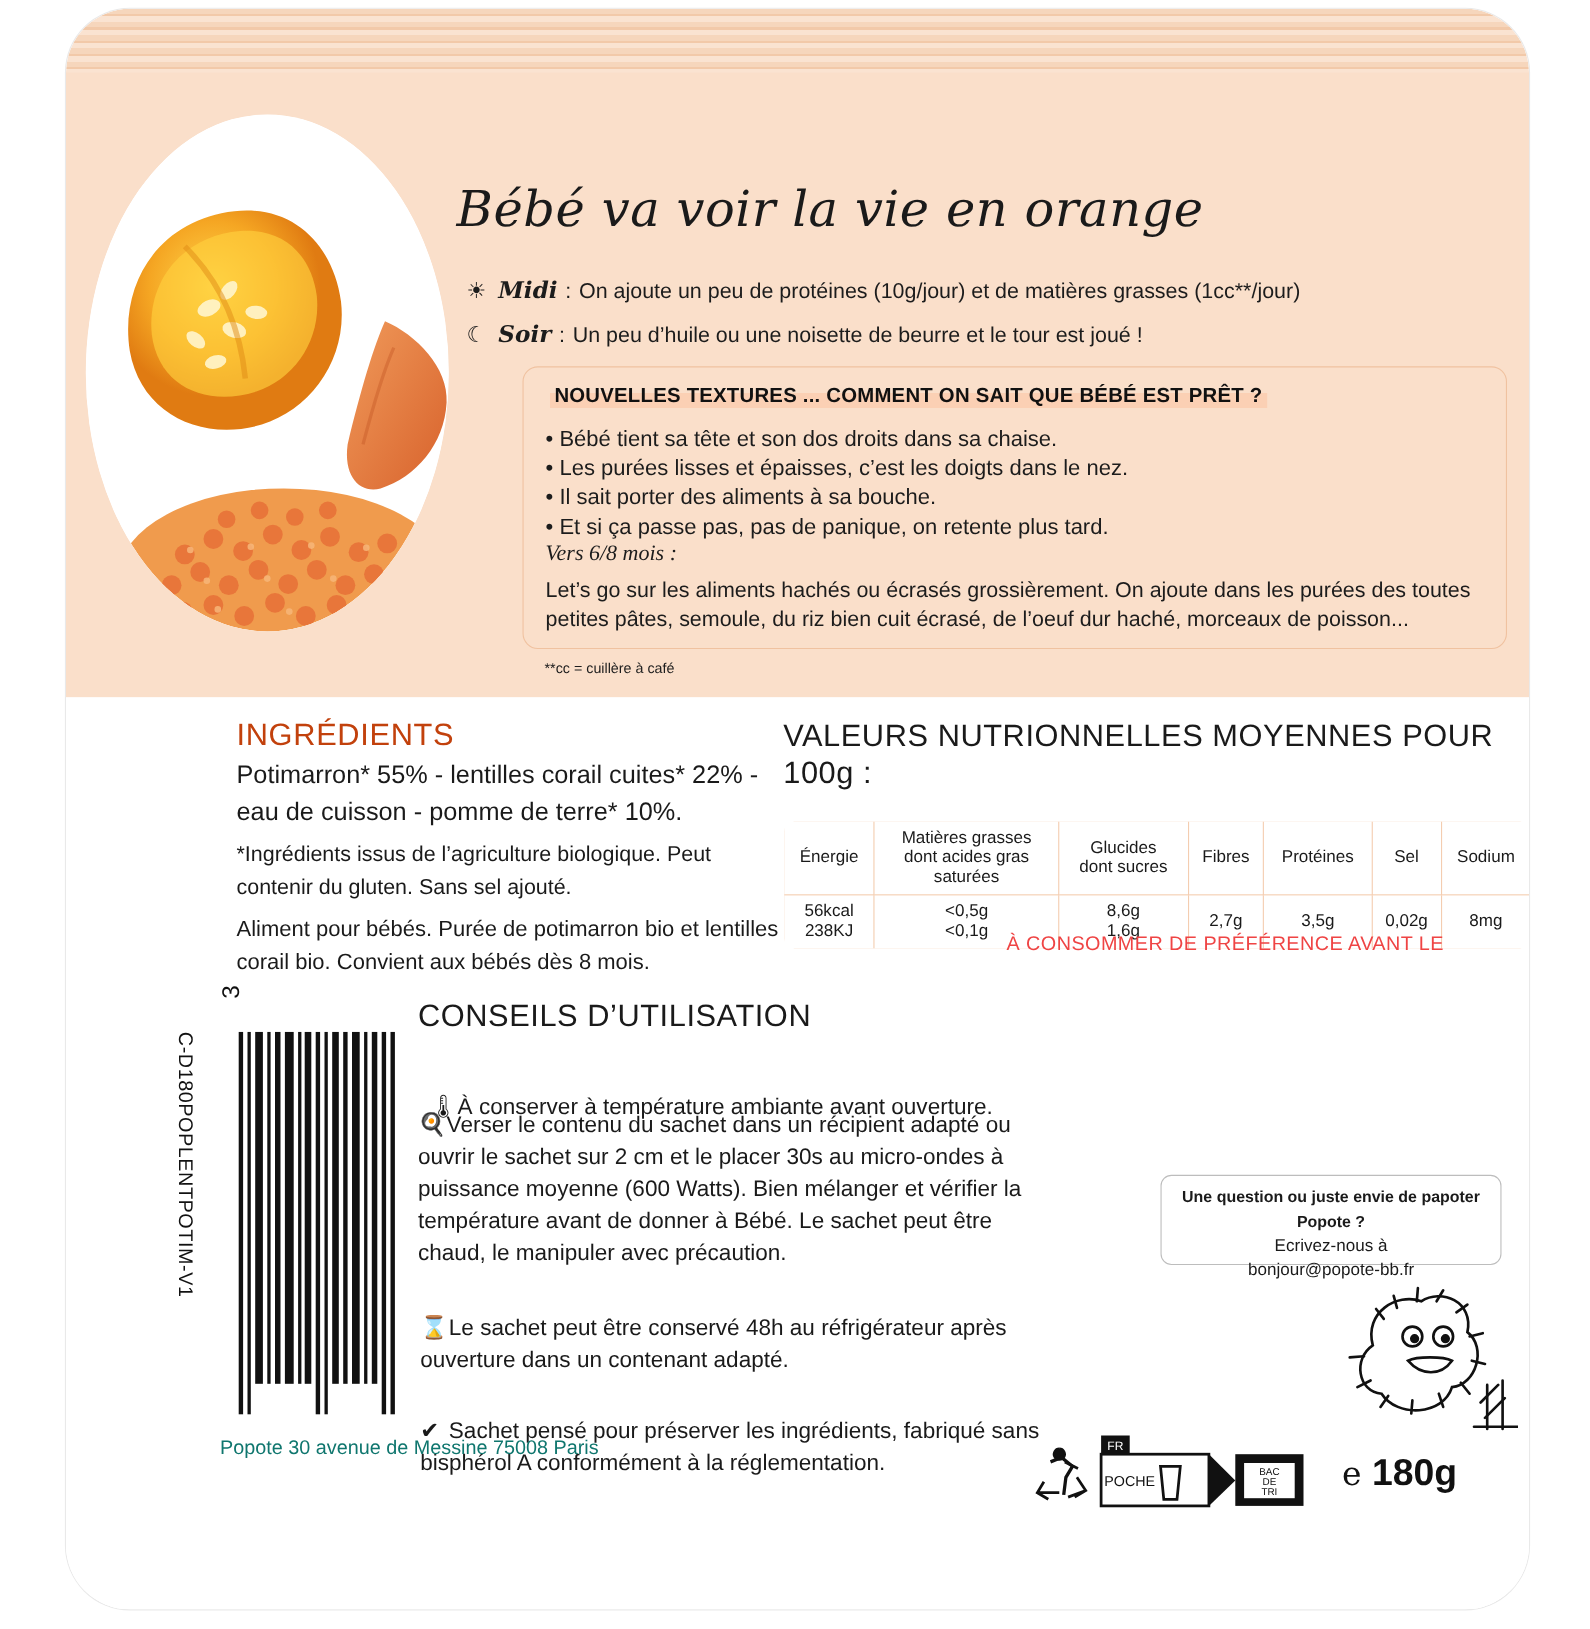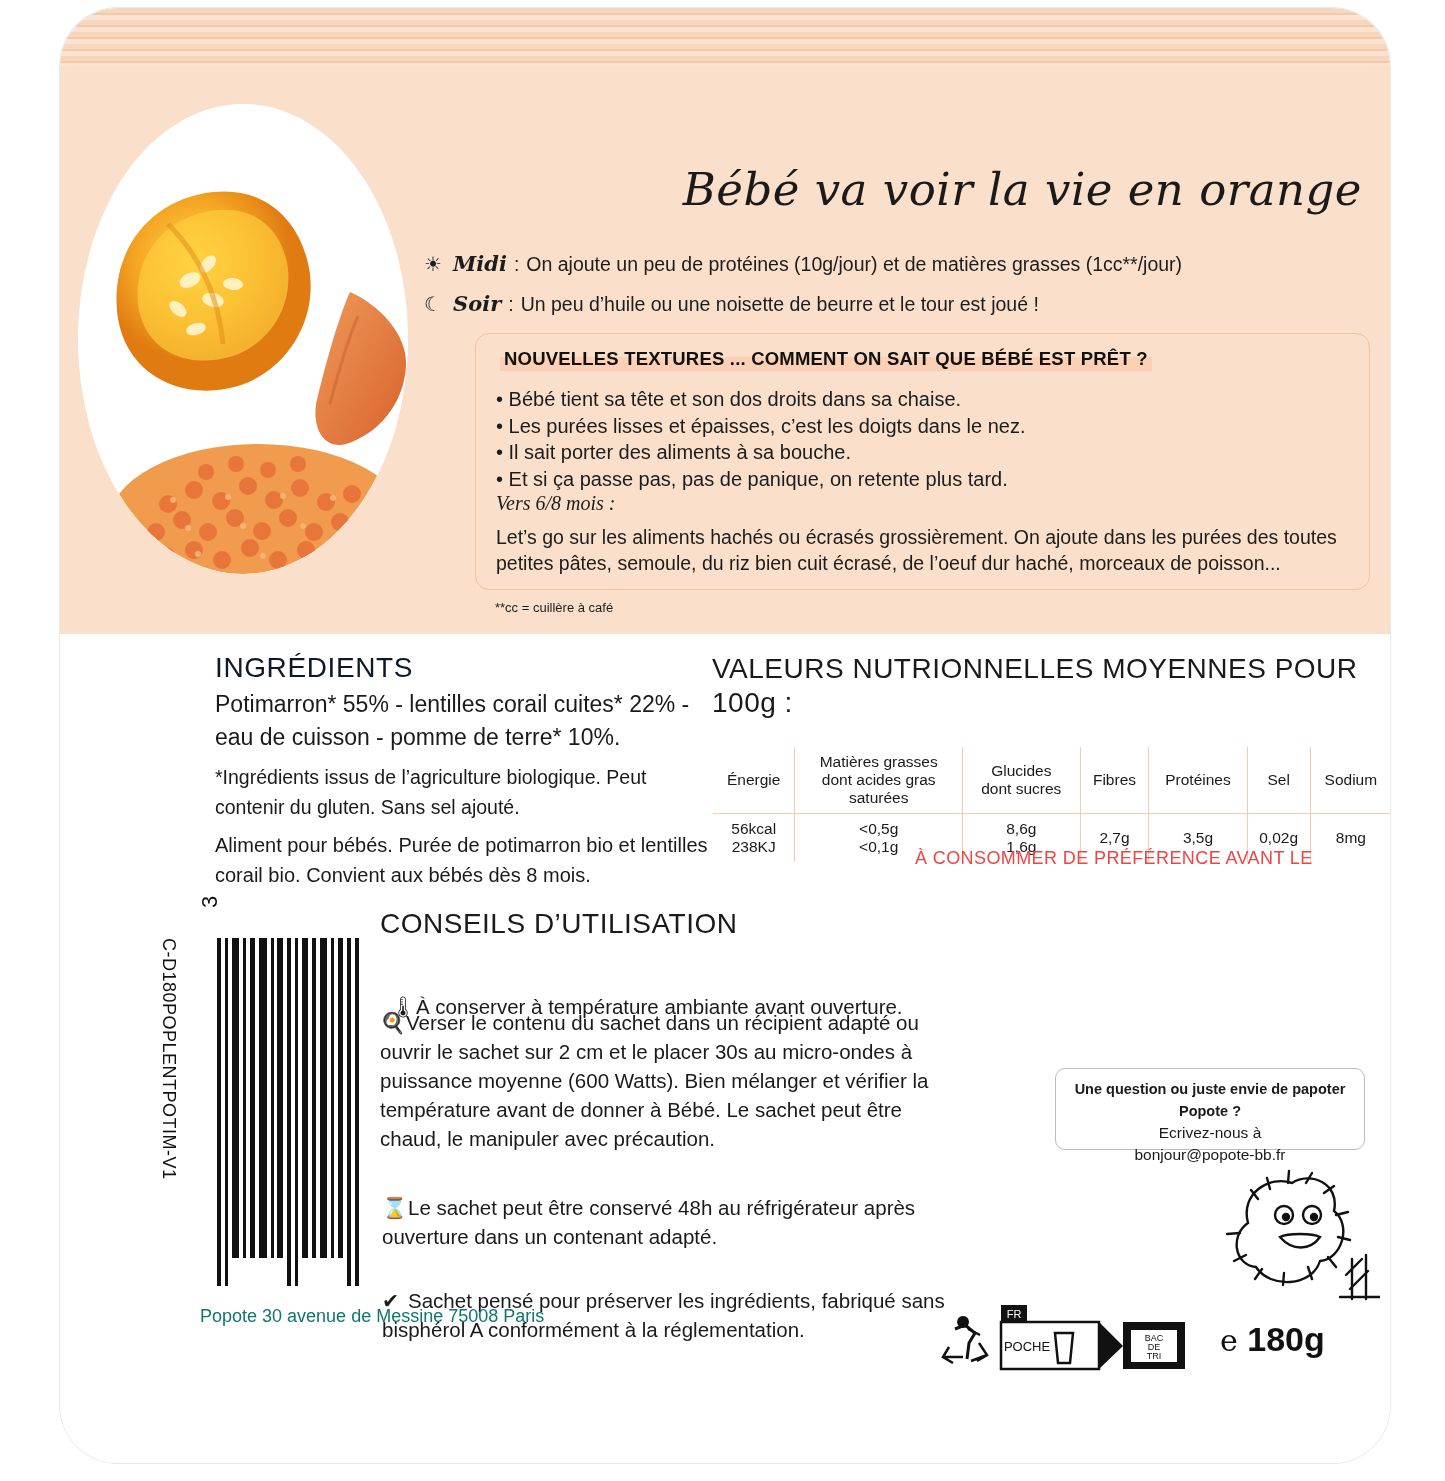"Bébé va voir la vie" .headline { left: 372px -> 355px; text-align: right -> none }
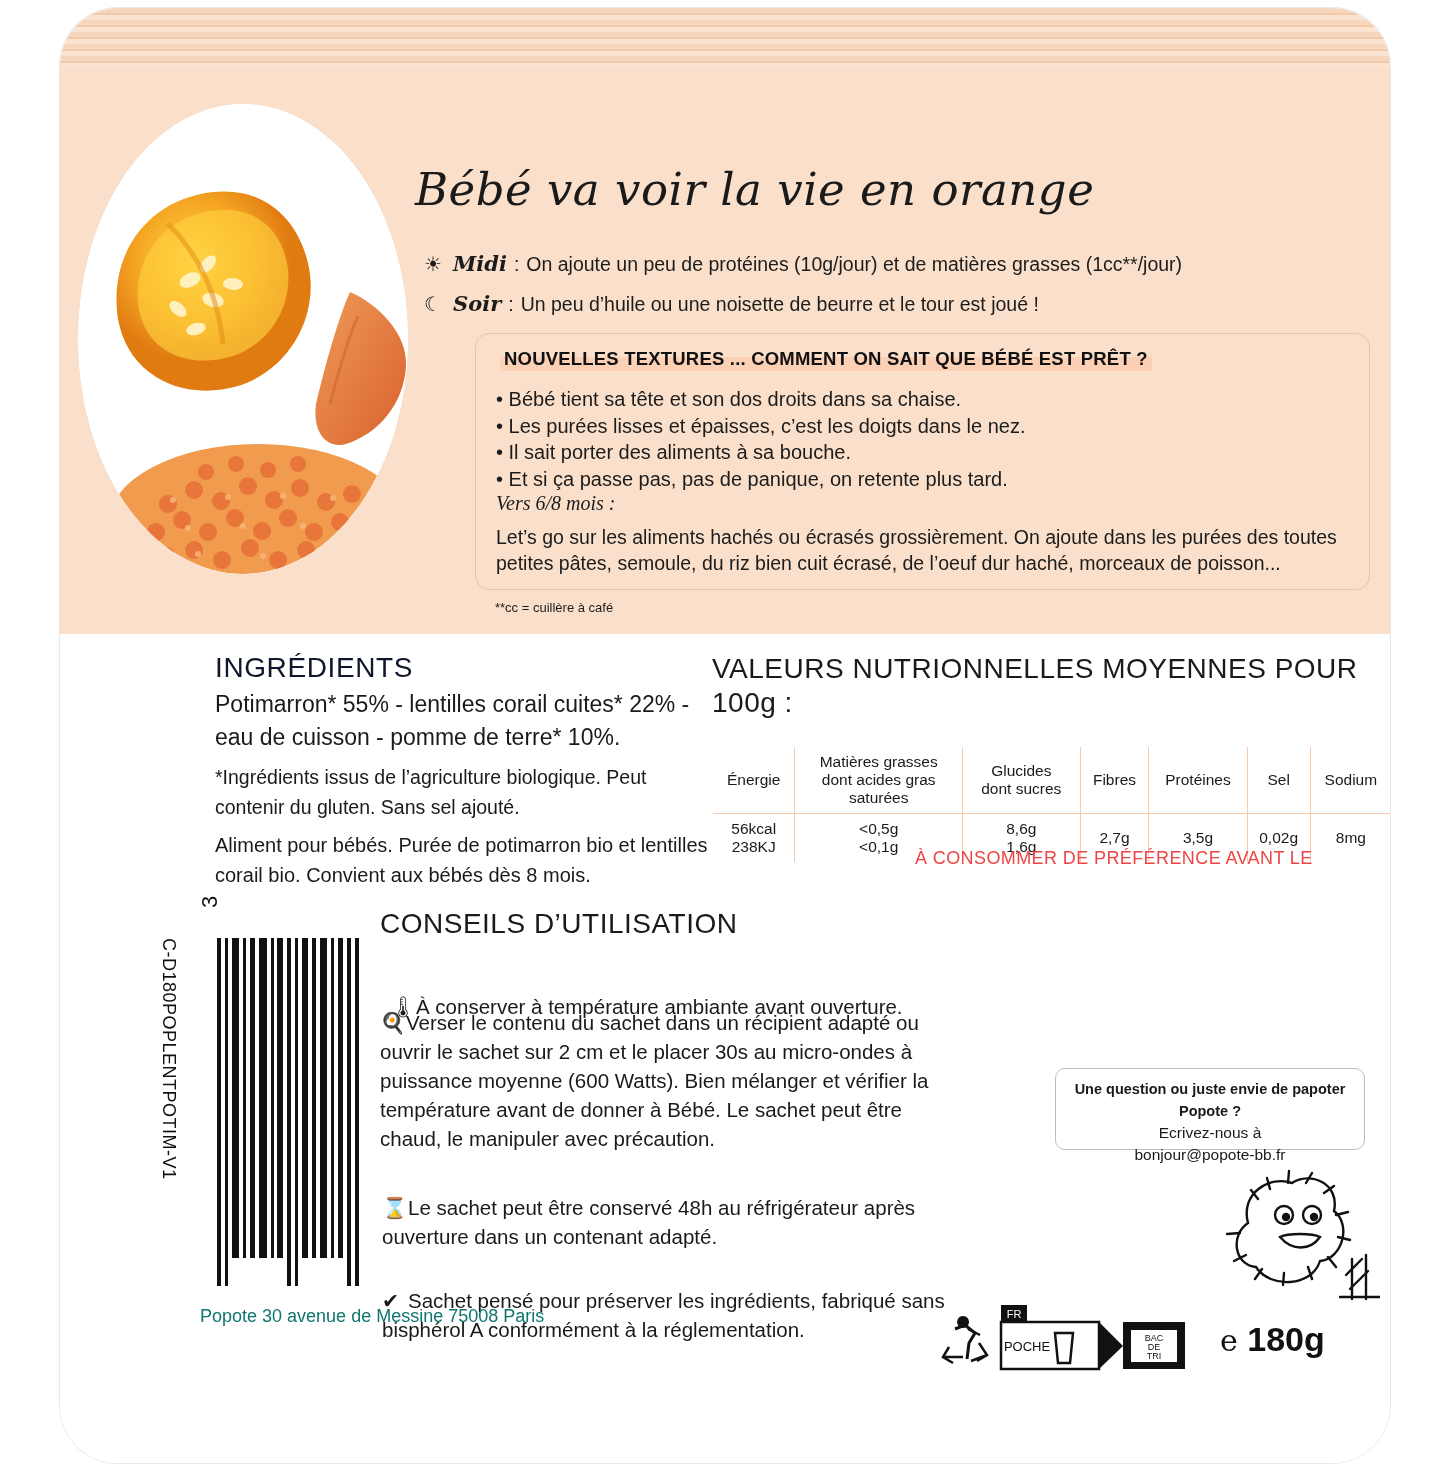"INGRÉDIENTS" .ing-title { color: #0f172a -> #c2410c }
